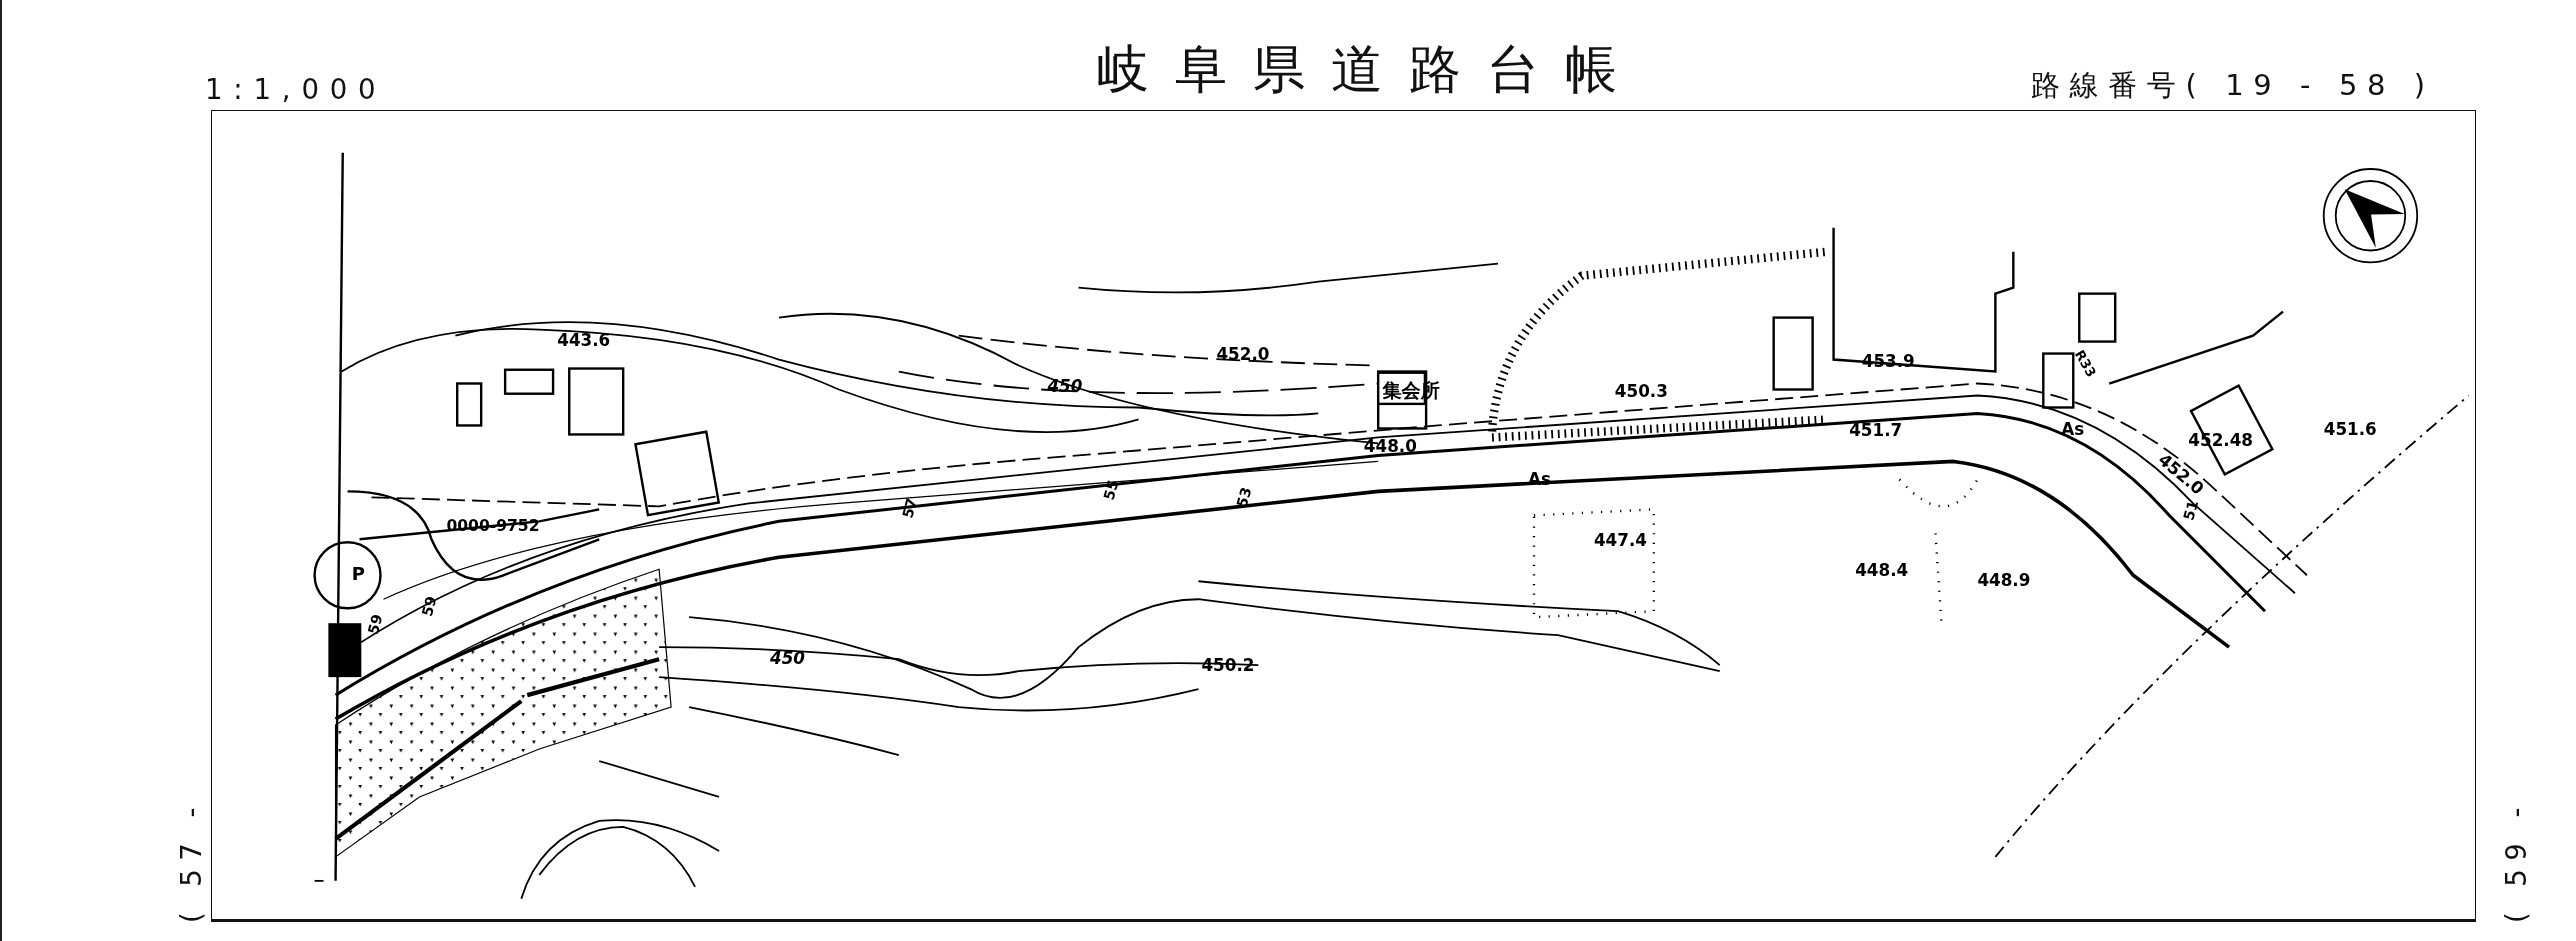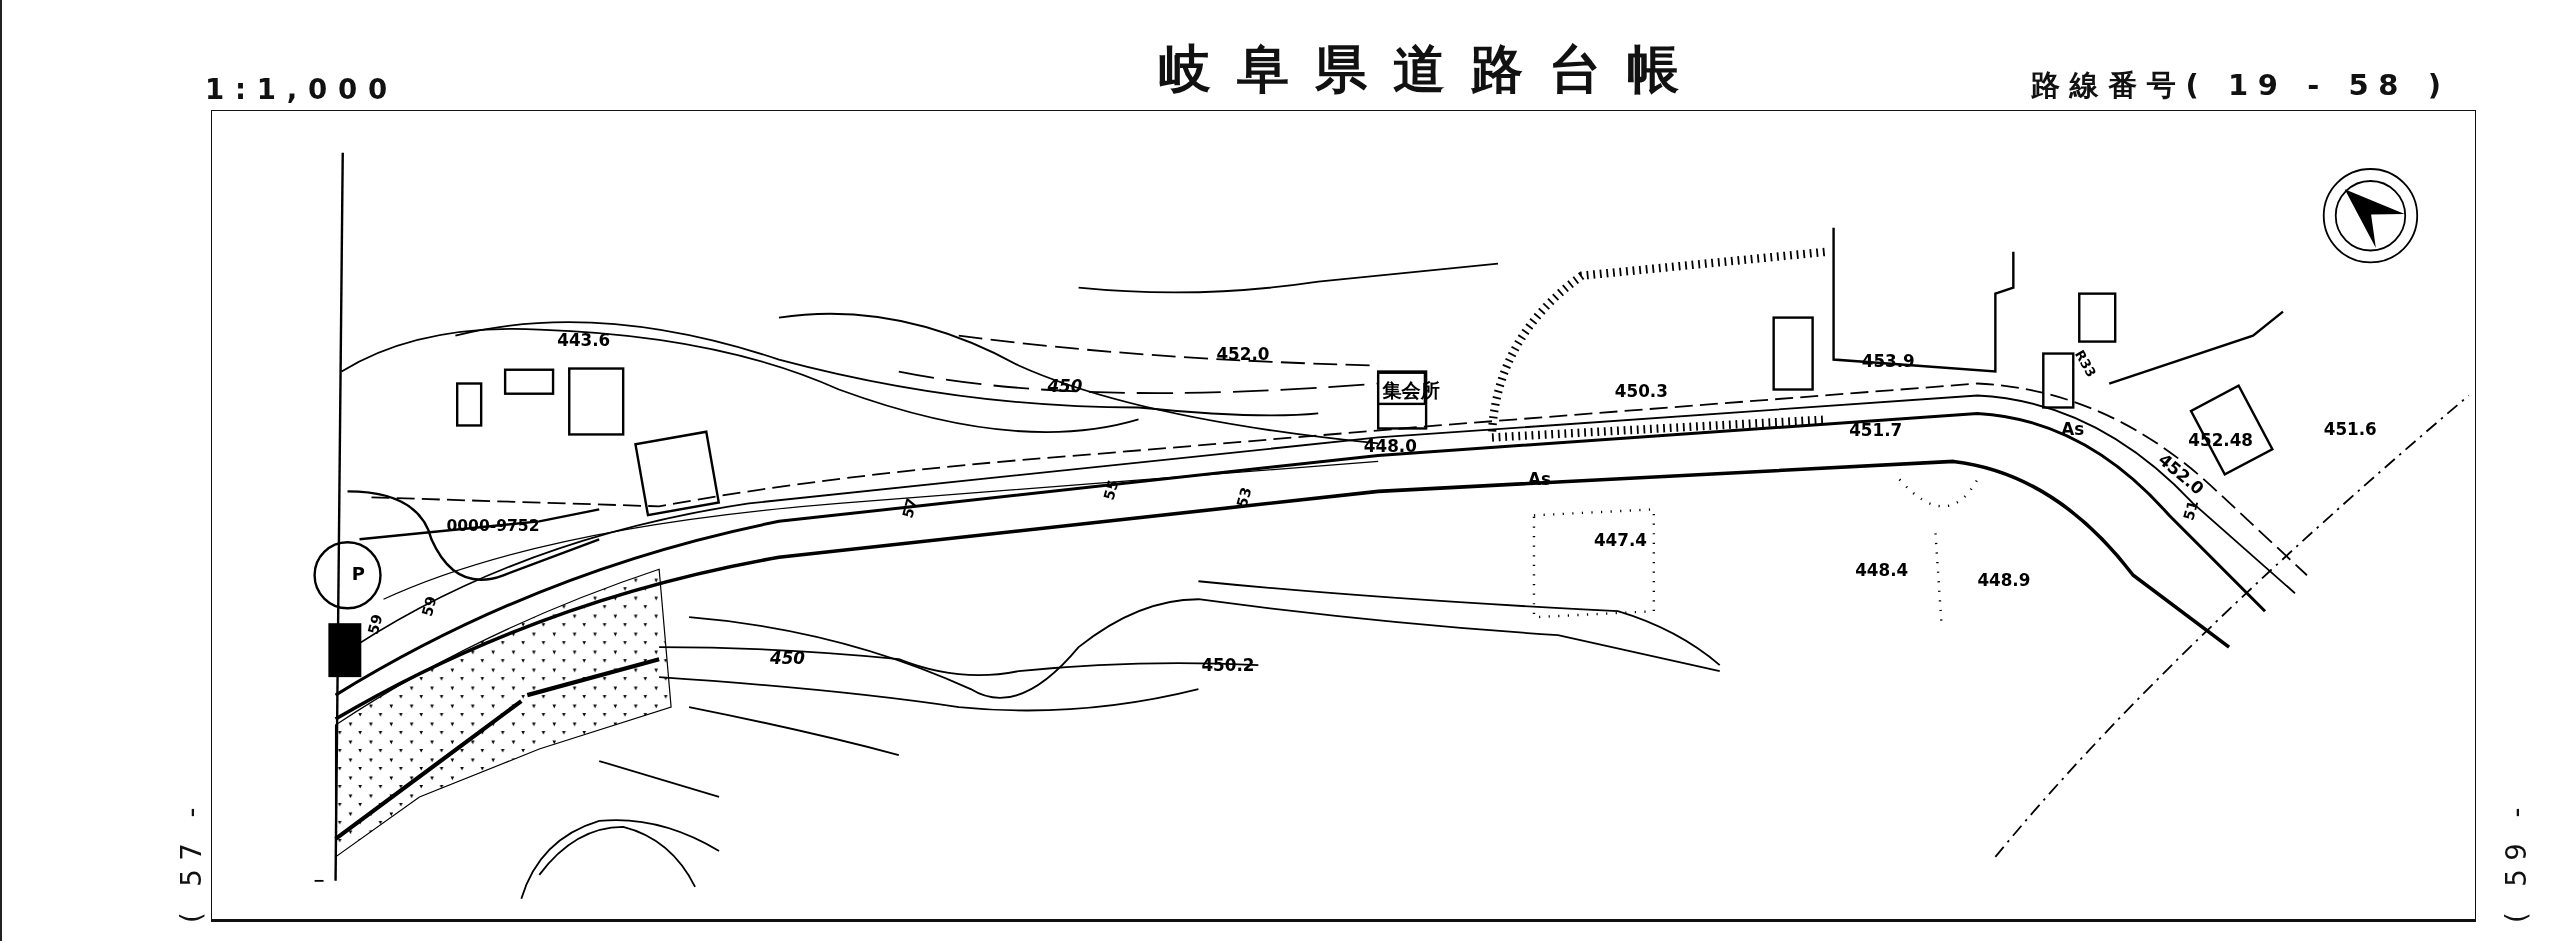"1:1,000" .hdr { font-weight: 700 -> 400 }
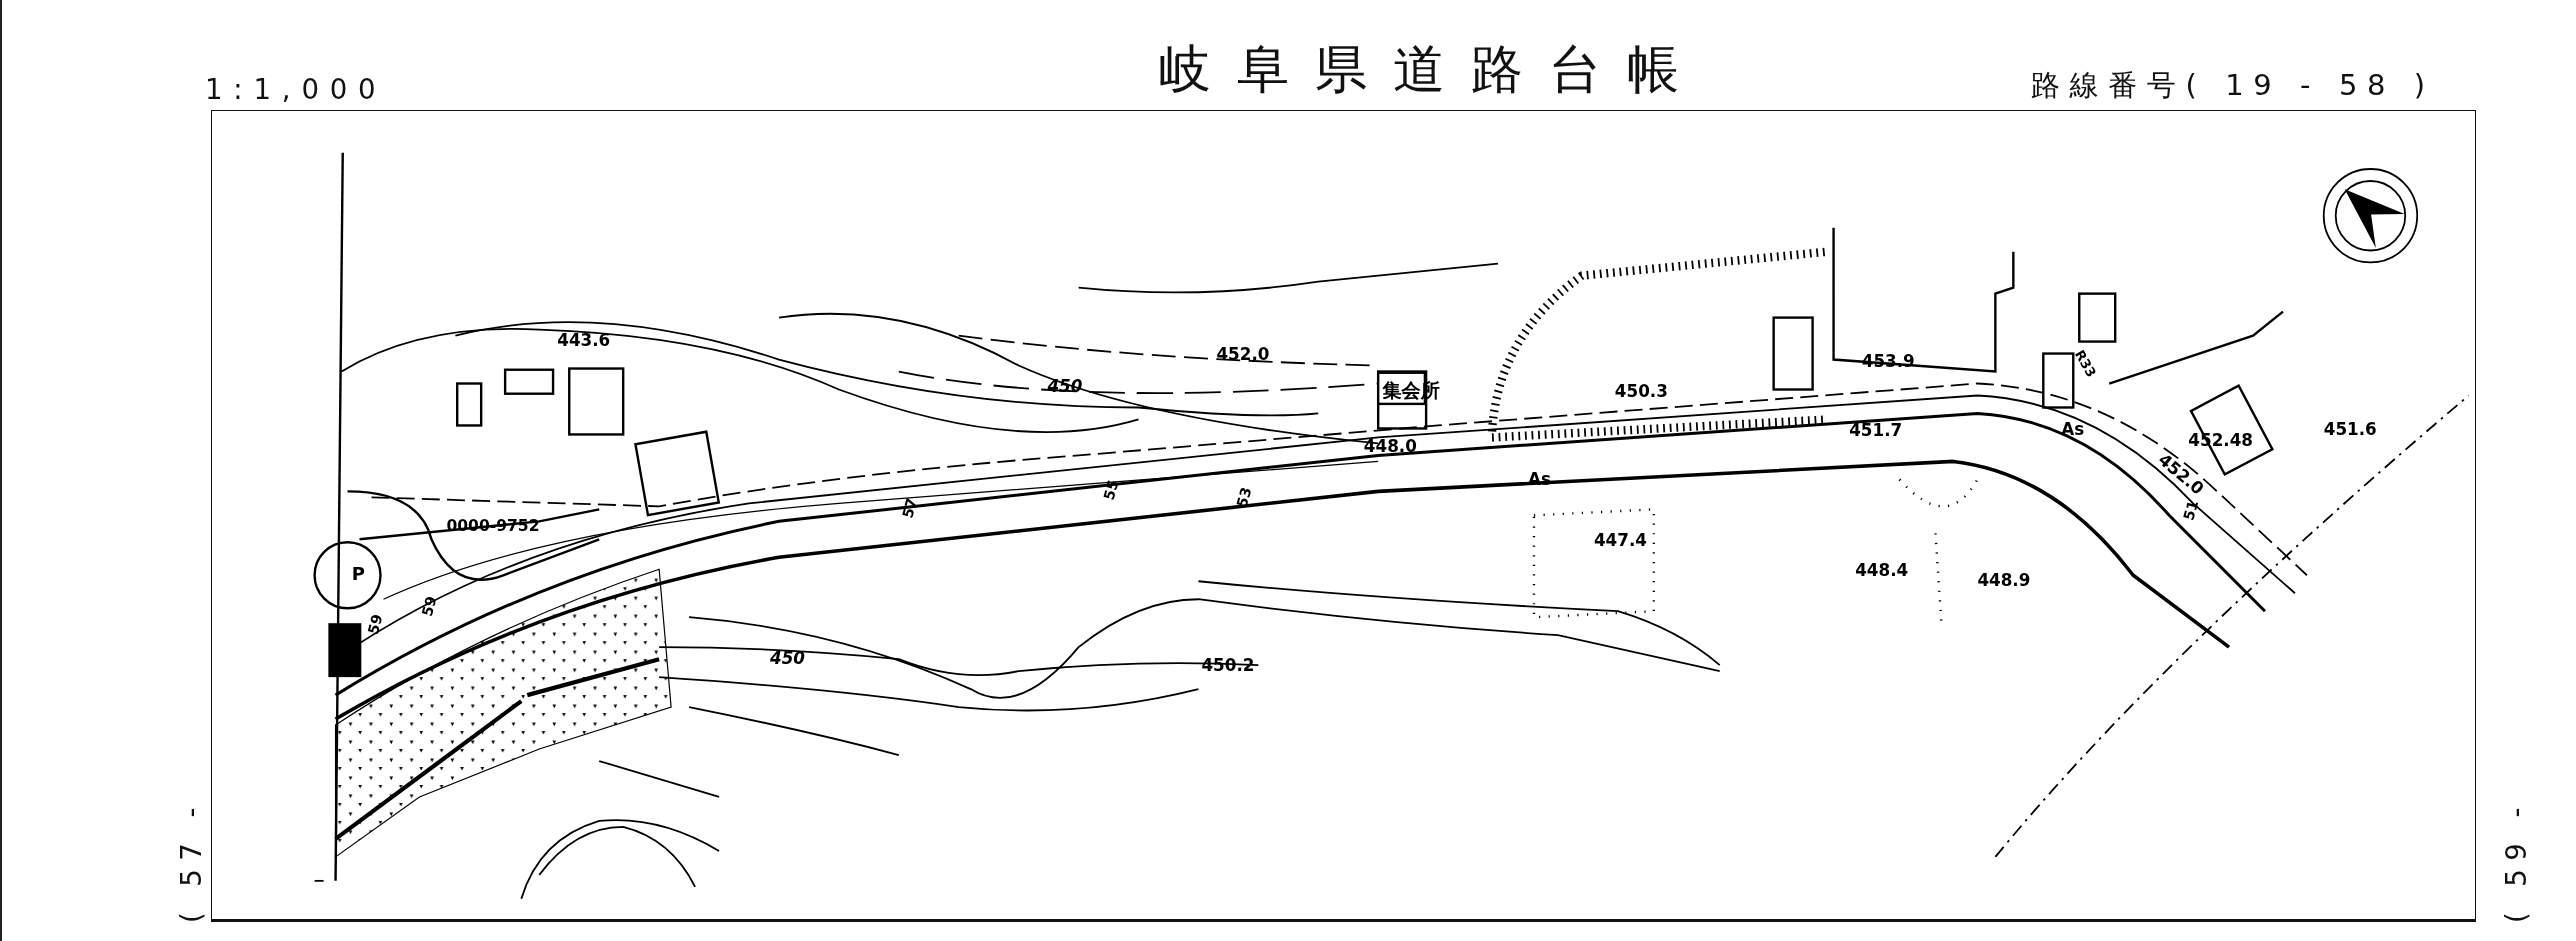"岐阜県道路台帳" .title { left: 1159px -> 1097px }
